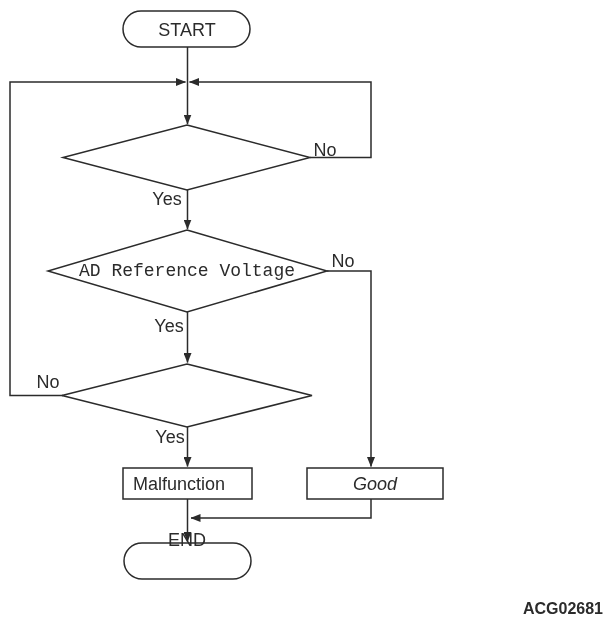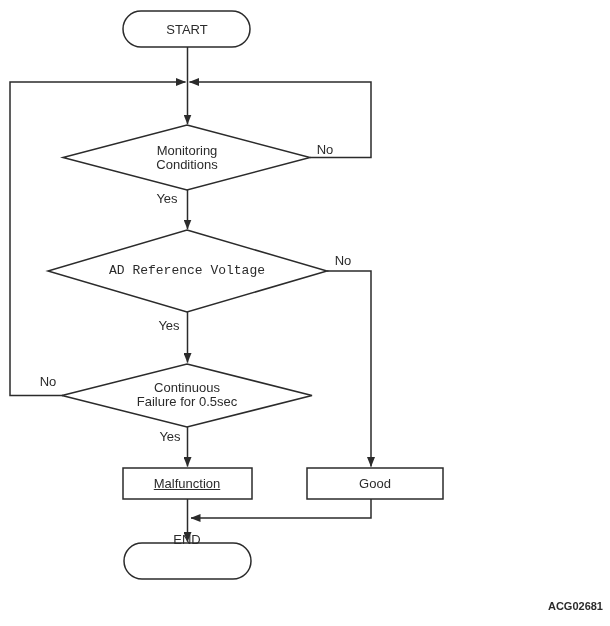"START" .label { font-size: 13px -> 18px }
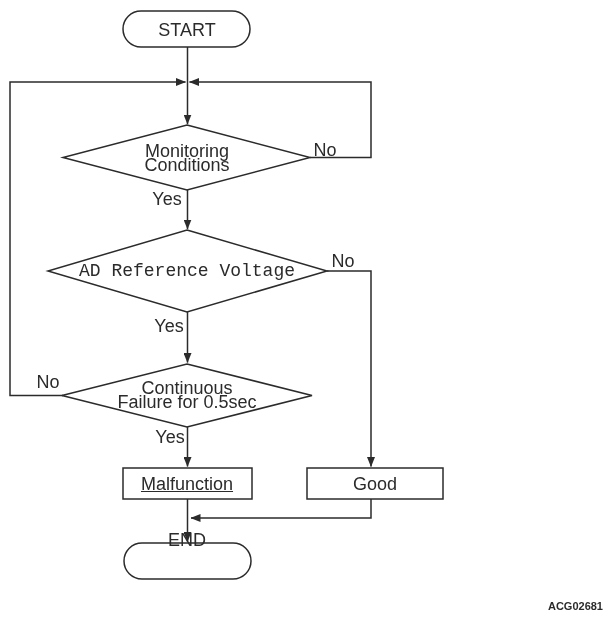"Monitoring" div.label { html: <div> <div>Monitoring</div> <div>Conditions</div> </div> -> none }
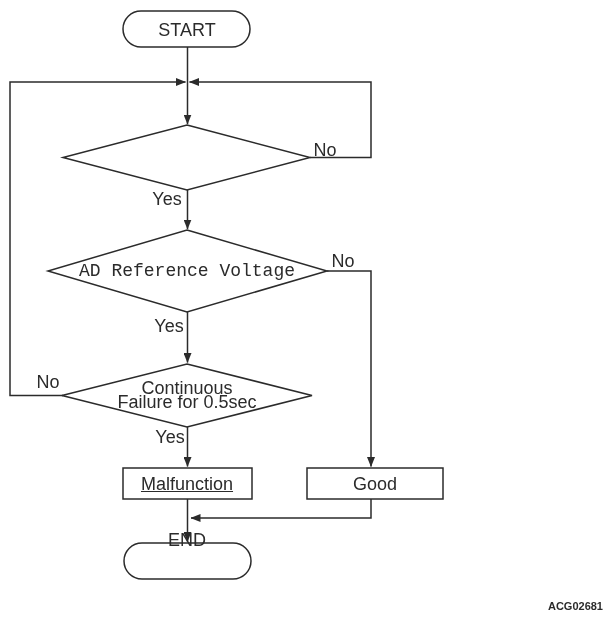"Continuous" div.label { html: <div> <div>Continuous</div> <div>Failure for 0.5sec</div> </div> -> none }
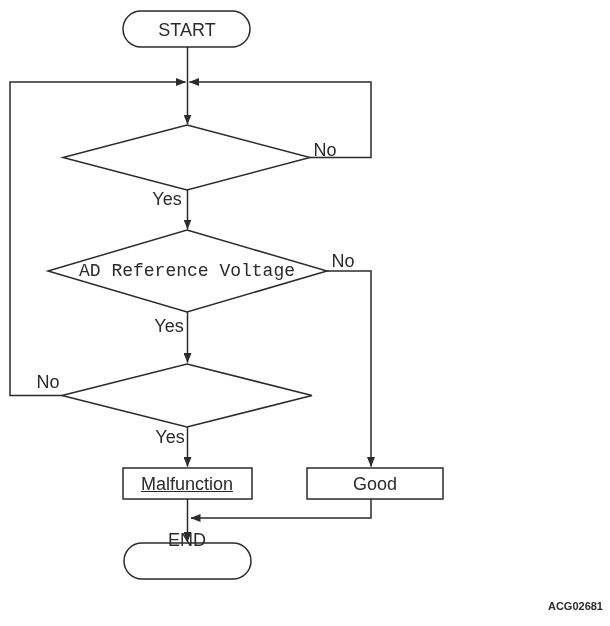"Malfunction" div.label { left: 187px -> 179px; text-decoration: underline -> none }
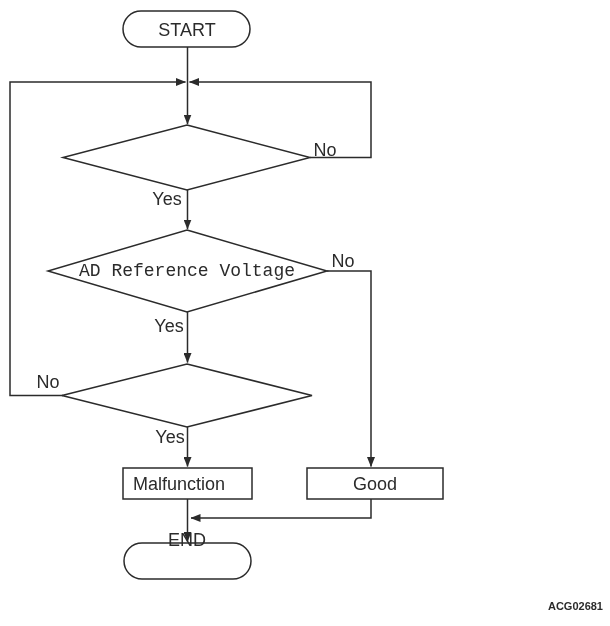"Good" div.label { font-style: none -> italic }
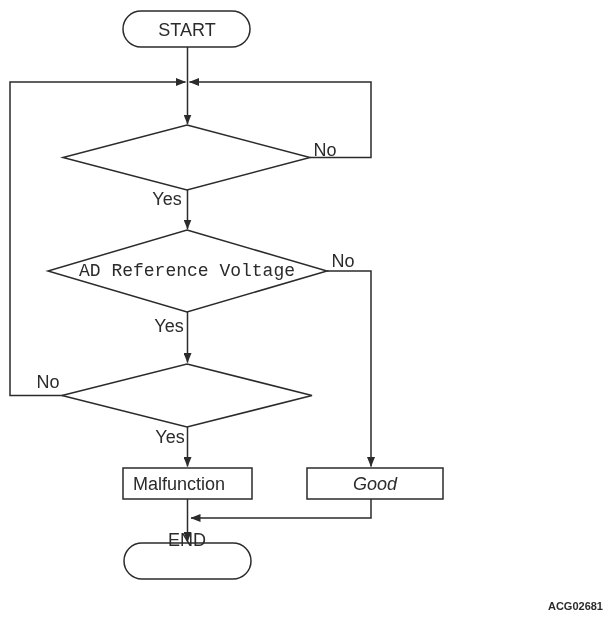"ACG02681" .figure-code { font-size: 11px -> 16px }
